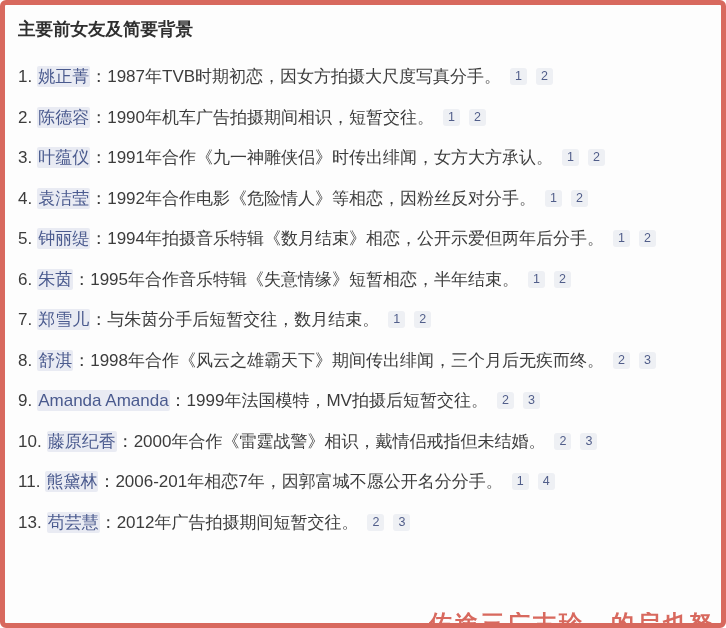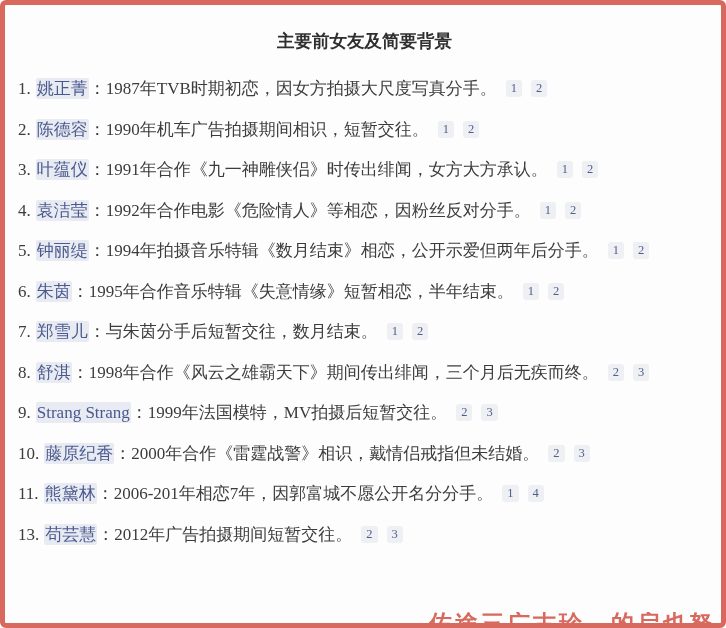"主要前女友及简要背景" .title { margin: 12px -> 0; text-align: center -> none }
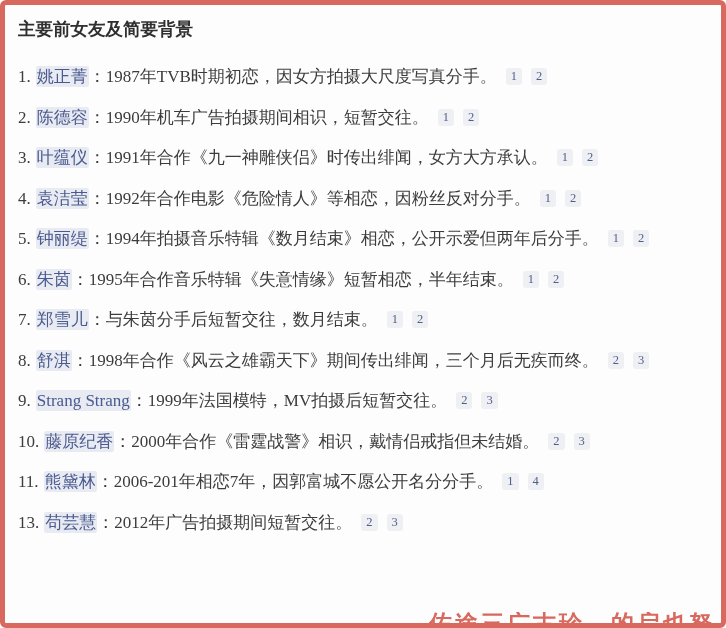"1. 姚正菁：1987年TVB时期初恋，因女方拍摄大尺度写真分手。 1 2" .row { font-family: Liberation Serif, serif -> none }
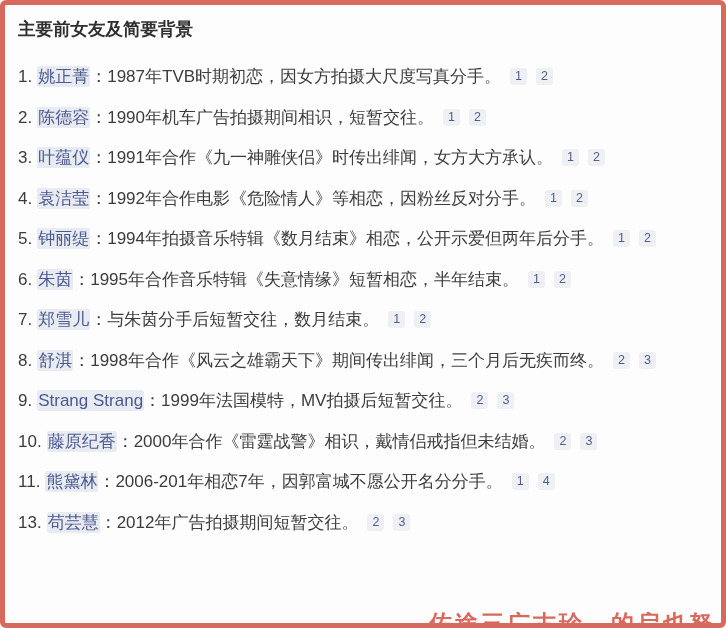"Strang Strang" a.name { text: Strang Strang -> Amanda Amanda }
